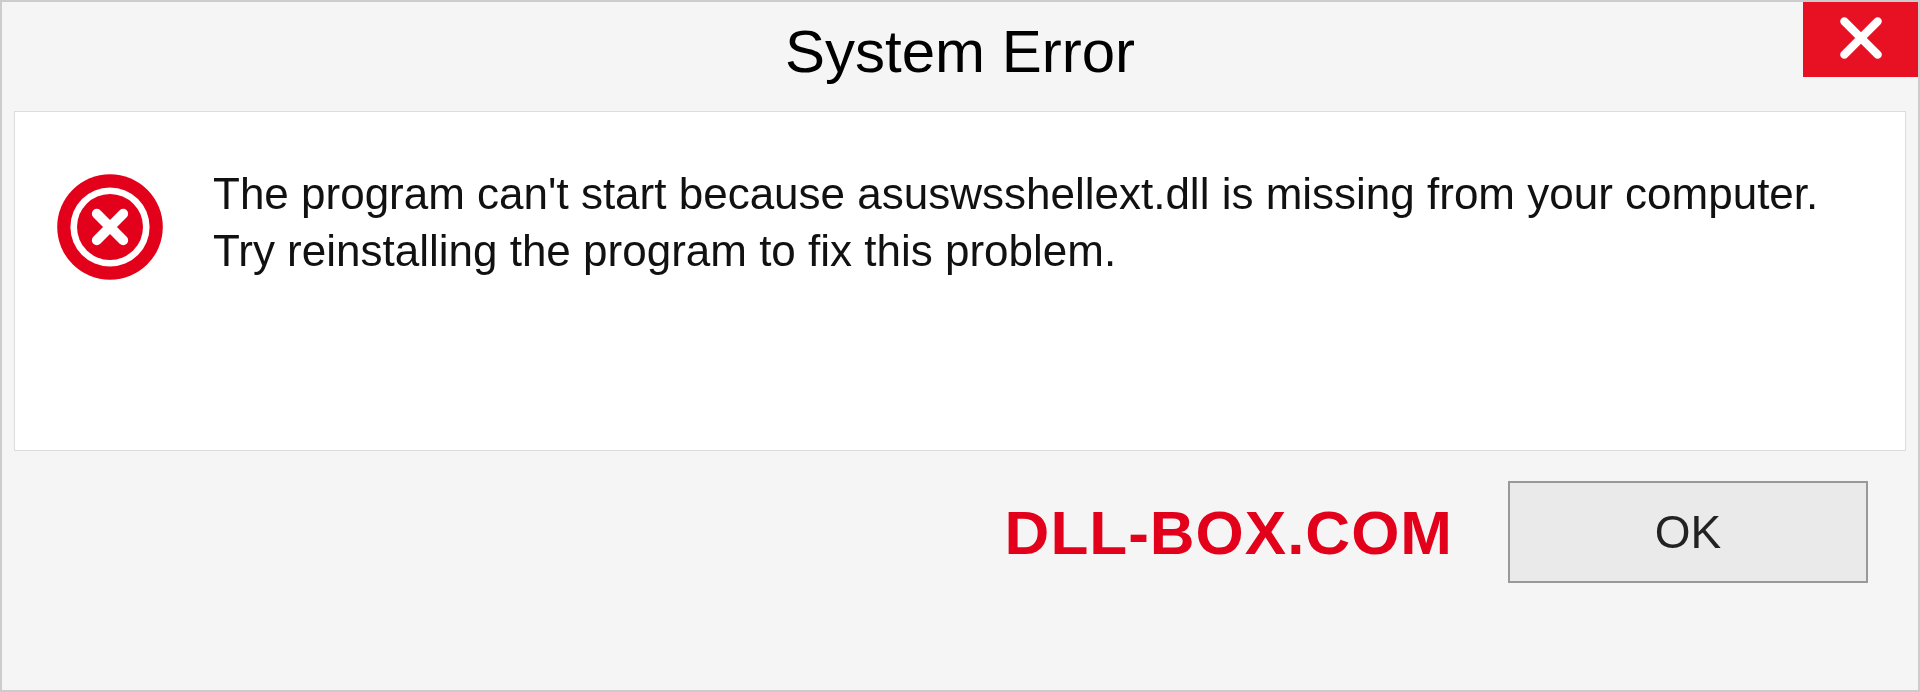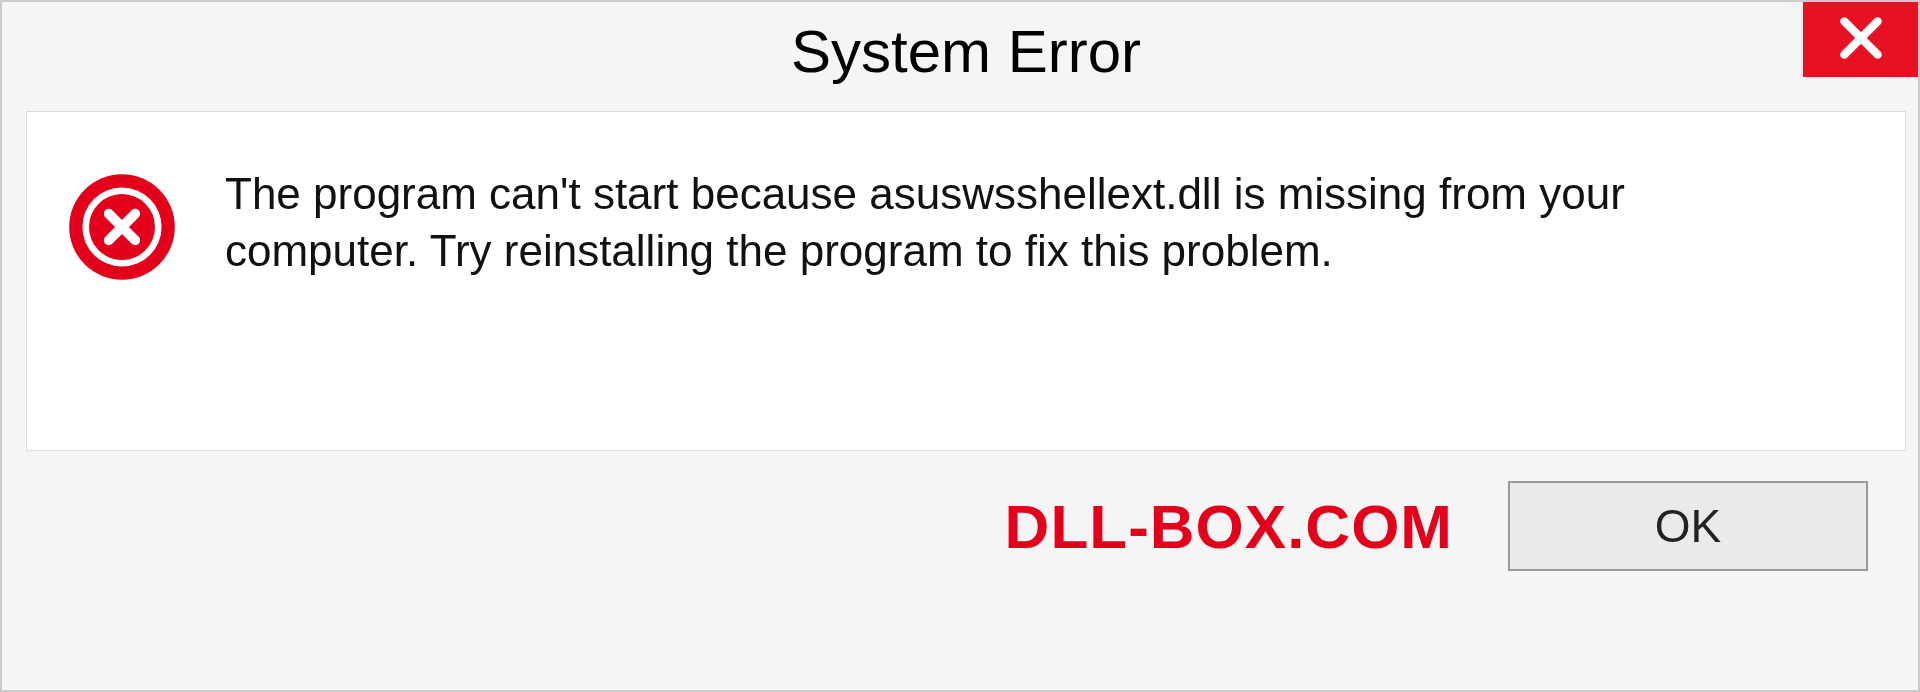"System Error" .dialog { padding-left: 12px -> none }
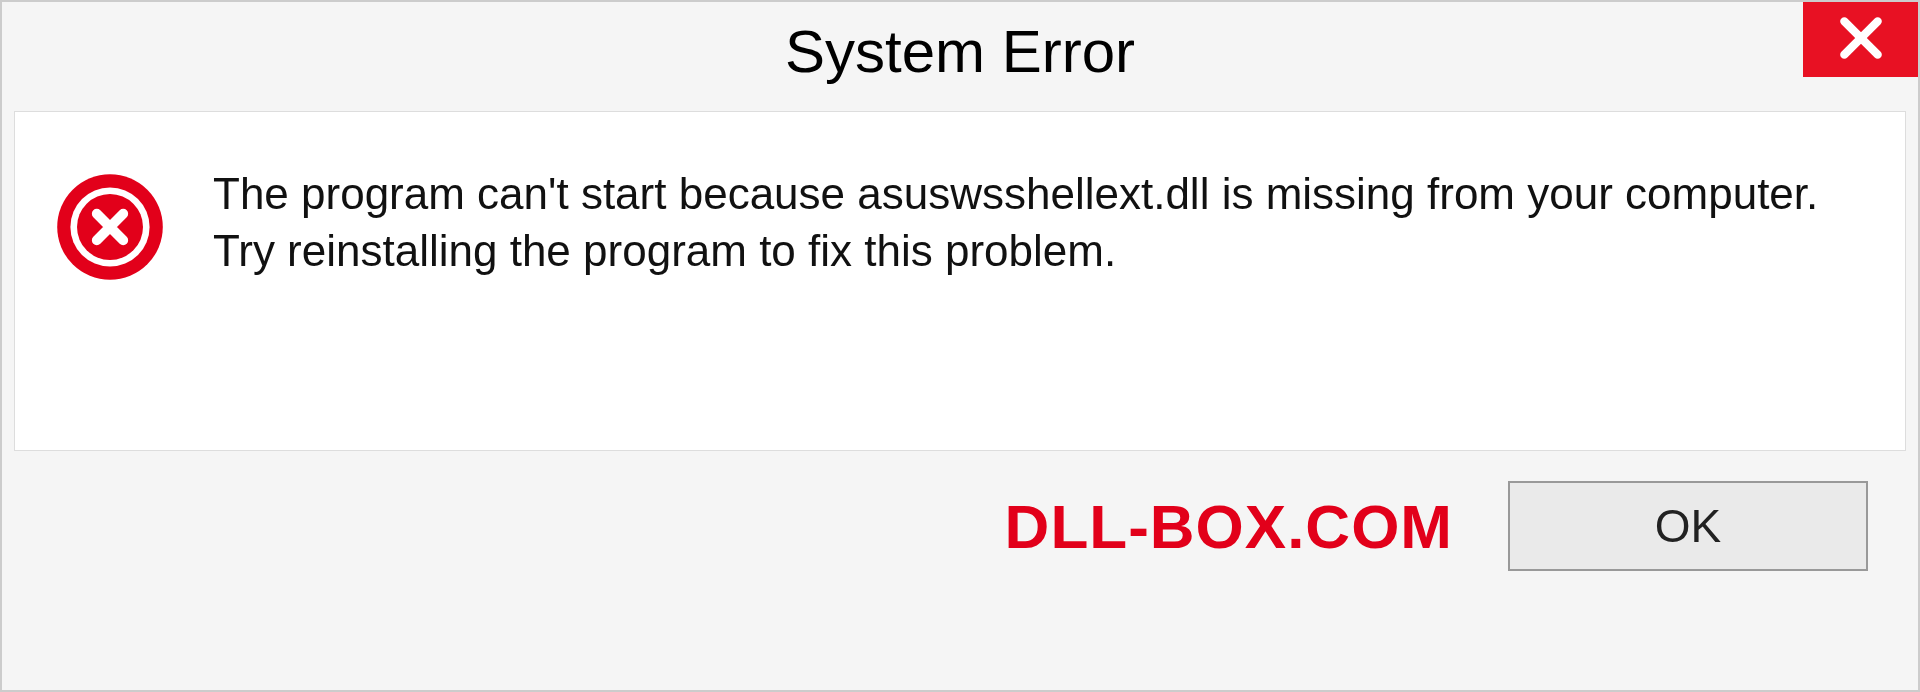"OK" .ok-btn { height: 90px -> 102px }
